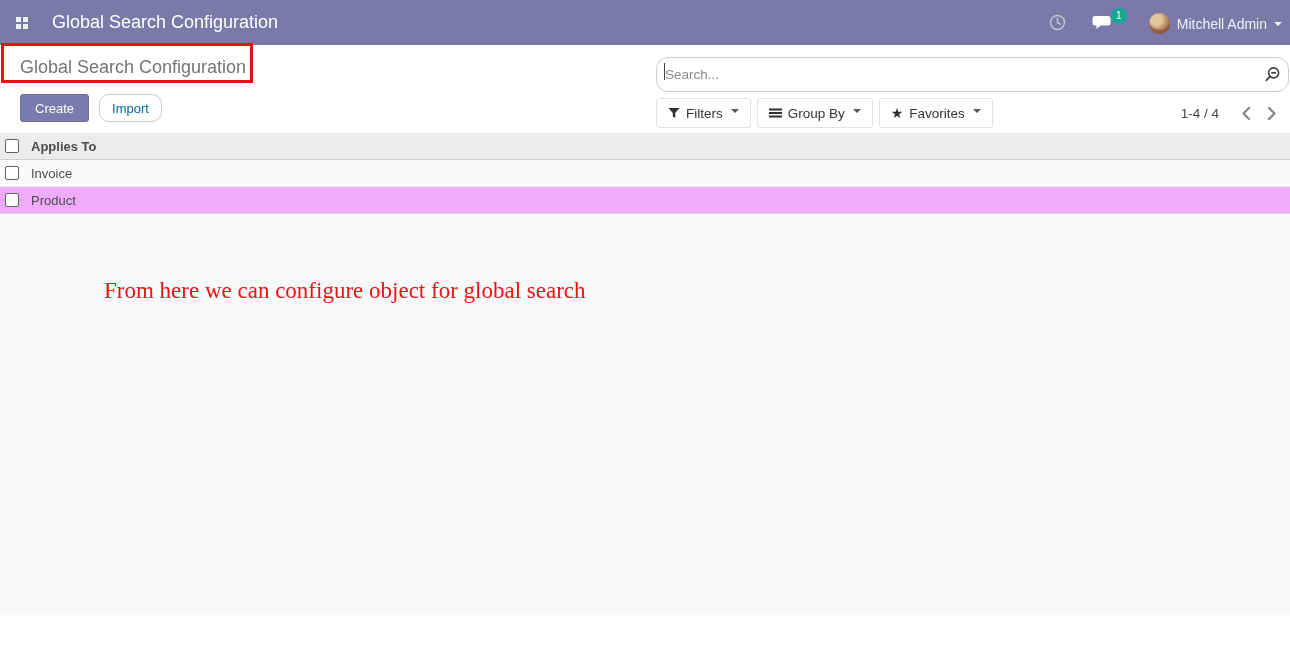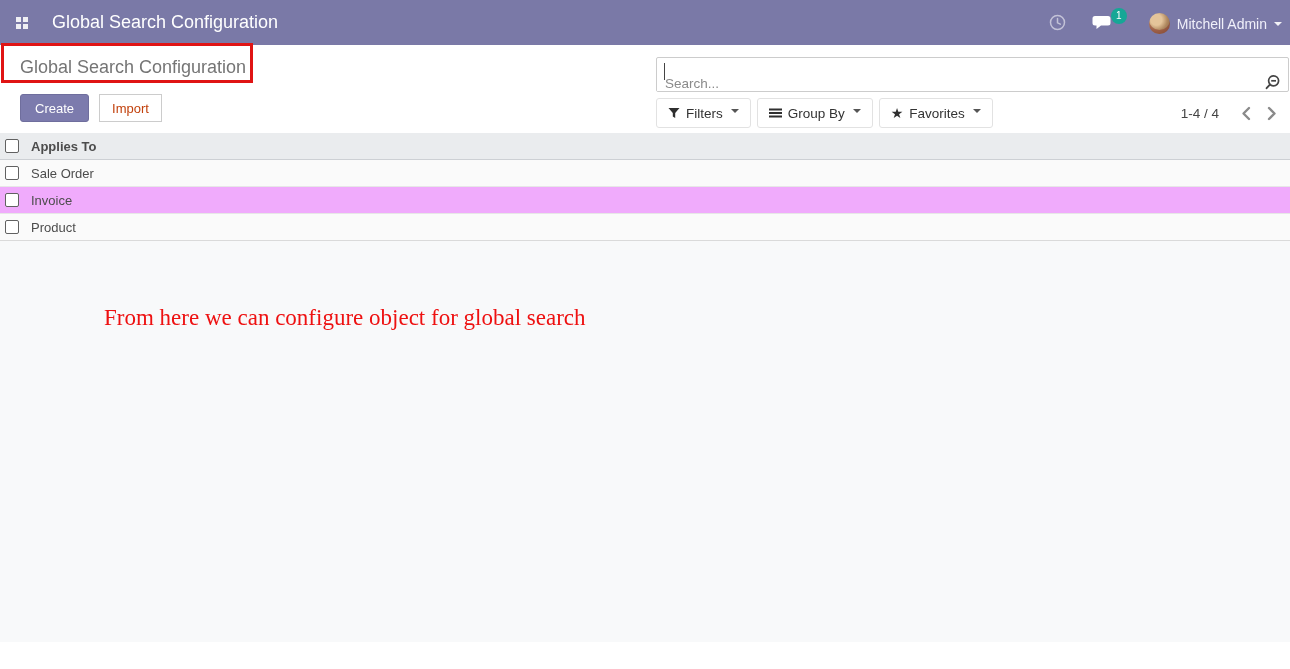"Search..." .search-box { align-items: flex-end -> center; border-radius: 2px -> 12px }
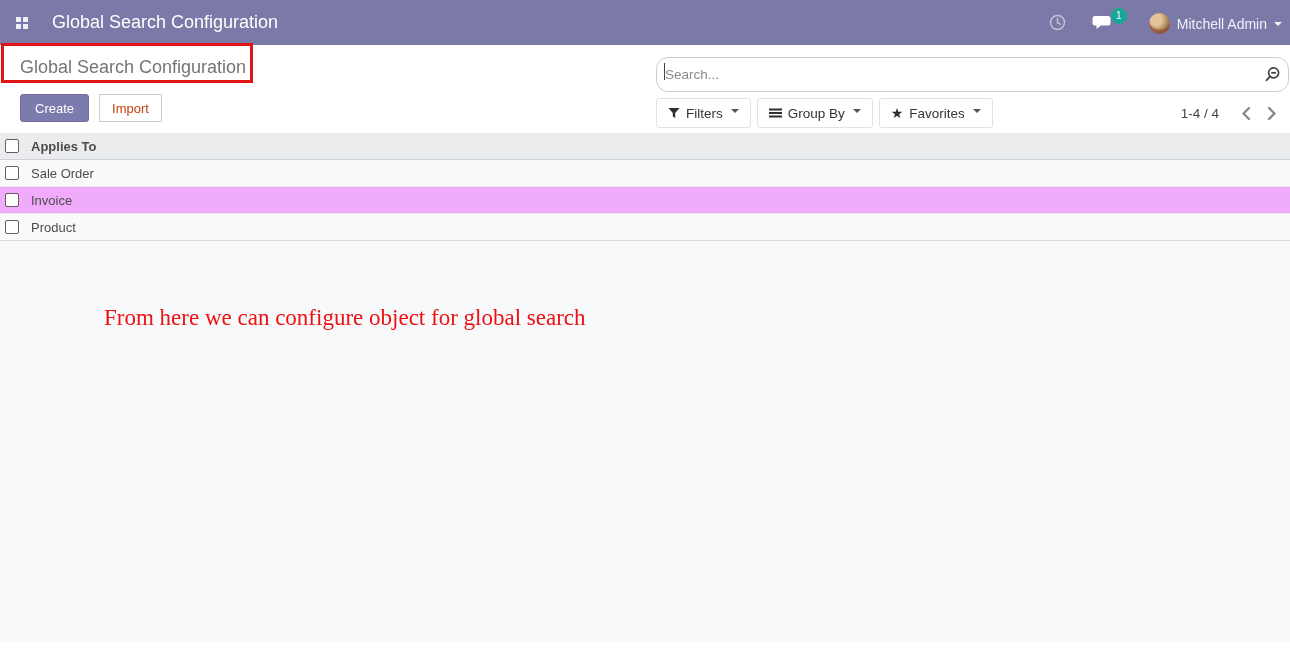"Import" .btn-import { border-radius: 0 -> 10px; color: #c2410c -> #0369a1 }
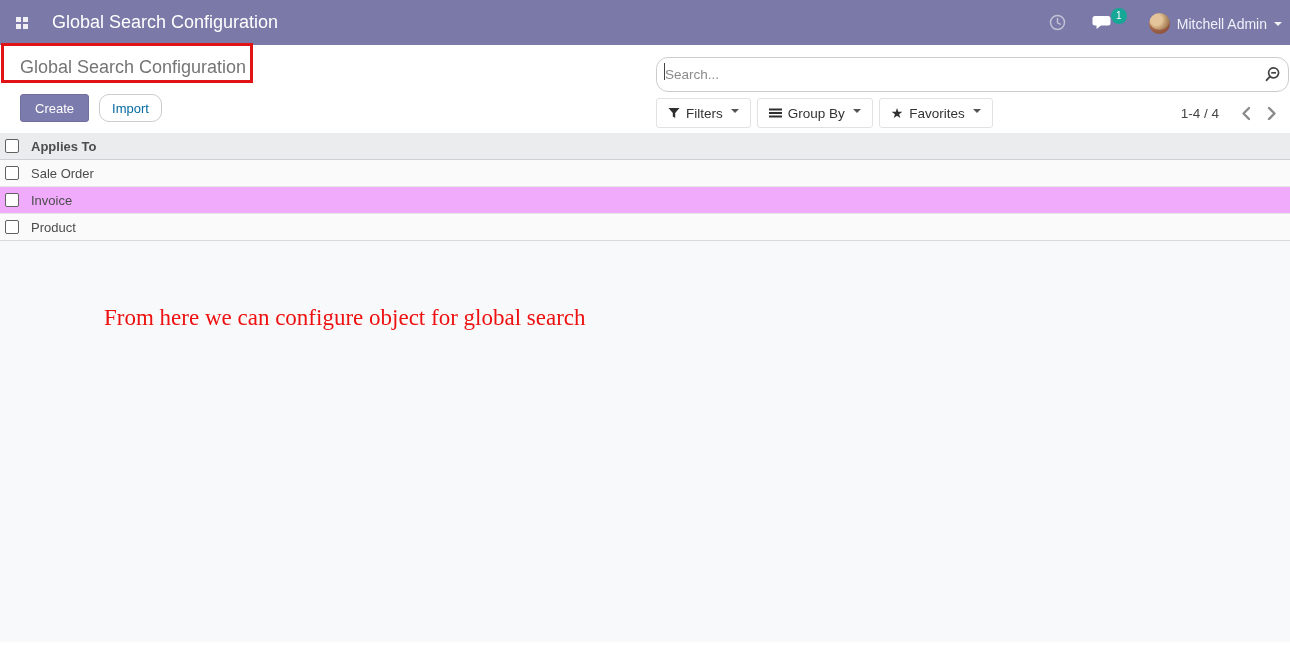"Sale Order" div.list-row { html: <div> <span> <span></span> </span> <span>Sale Order</span> </div> -> none }
